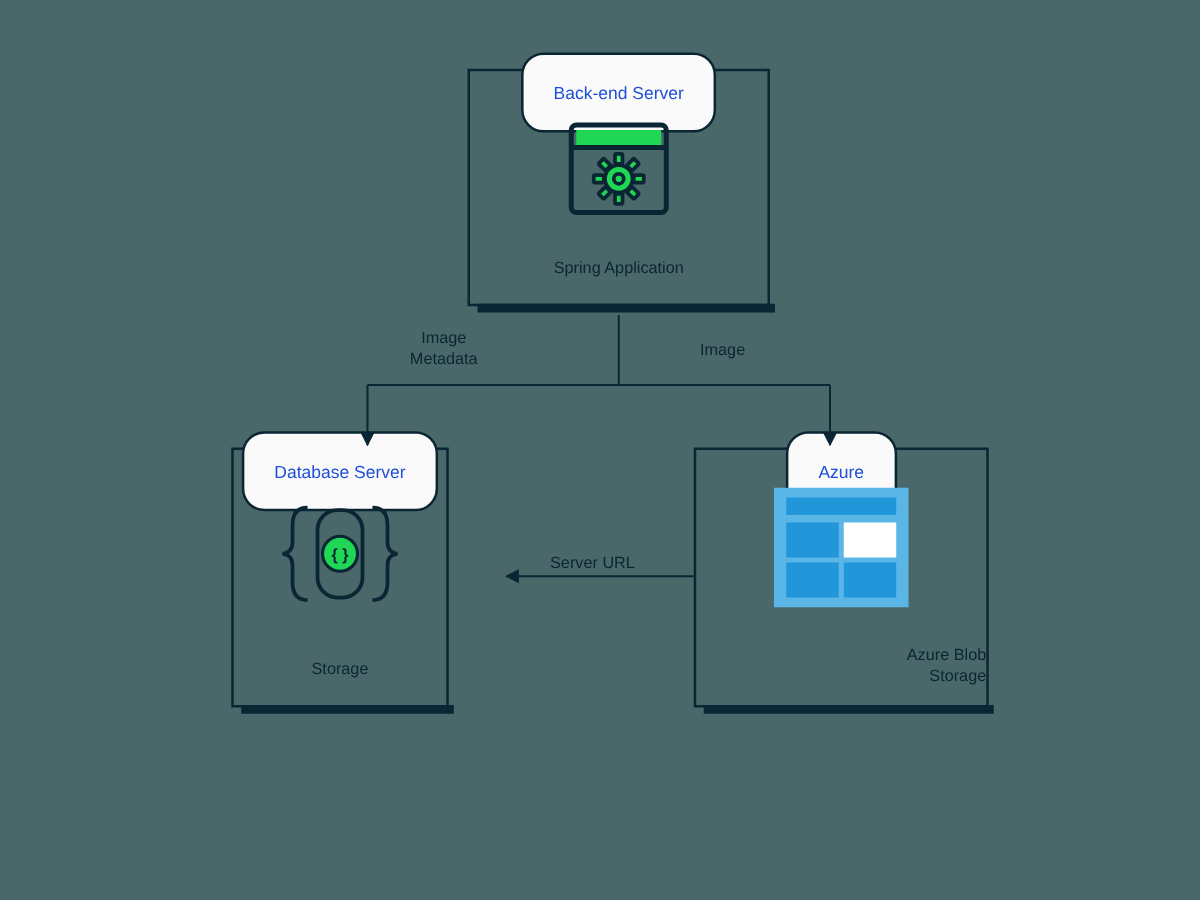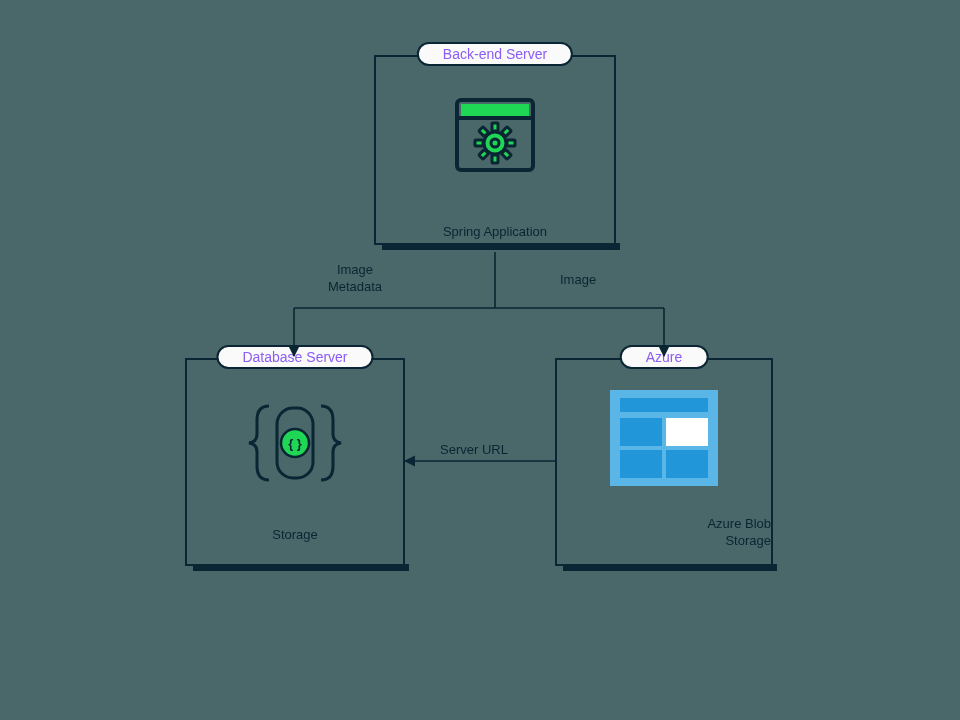"Back-end Server" .box-label { color: #8b5cf6 -> #1d4ed8; padding: 2px 24px -> 22px 24px }
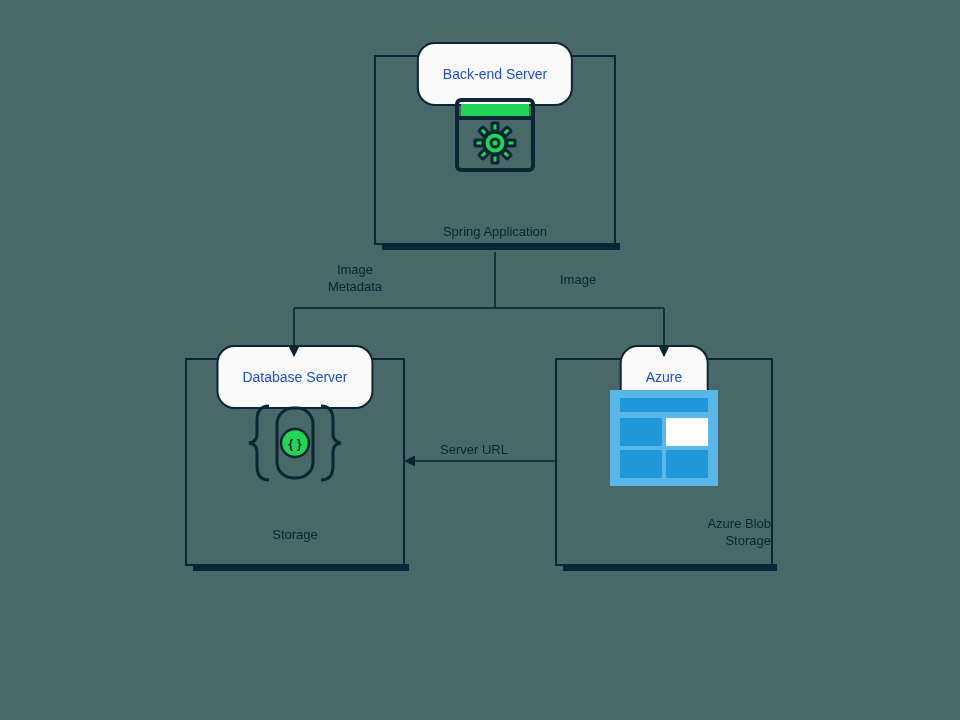"Spring Application" div.caption { bottom: 4px -> 22px }
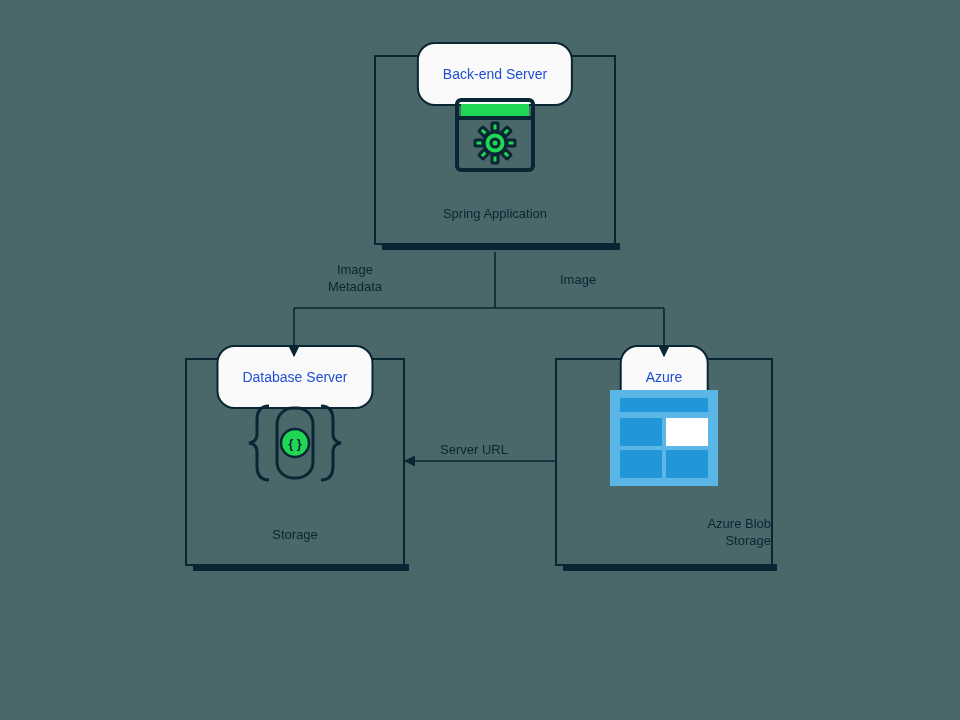"Database Server" div.box { width: 220px -> 174px }
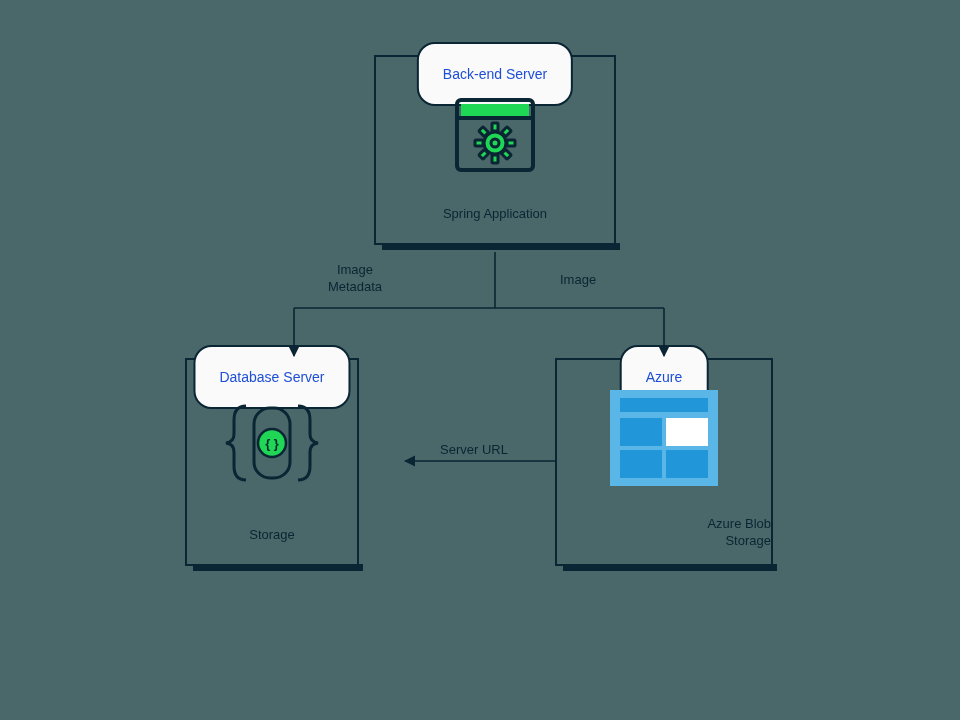"Azure" div.box { width: 218px -> 236px }
